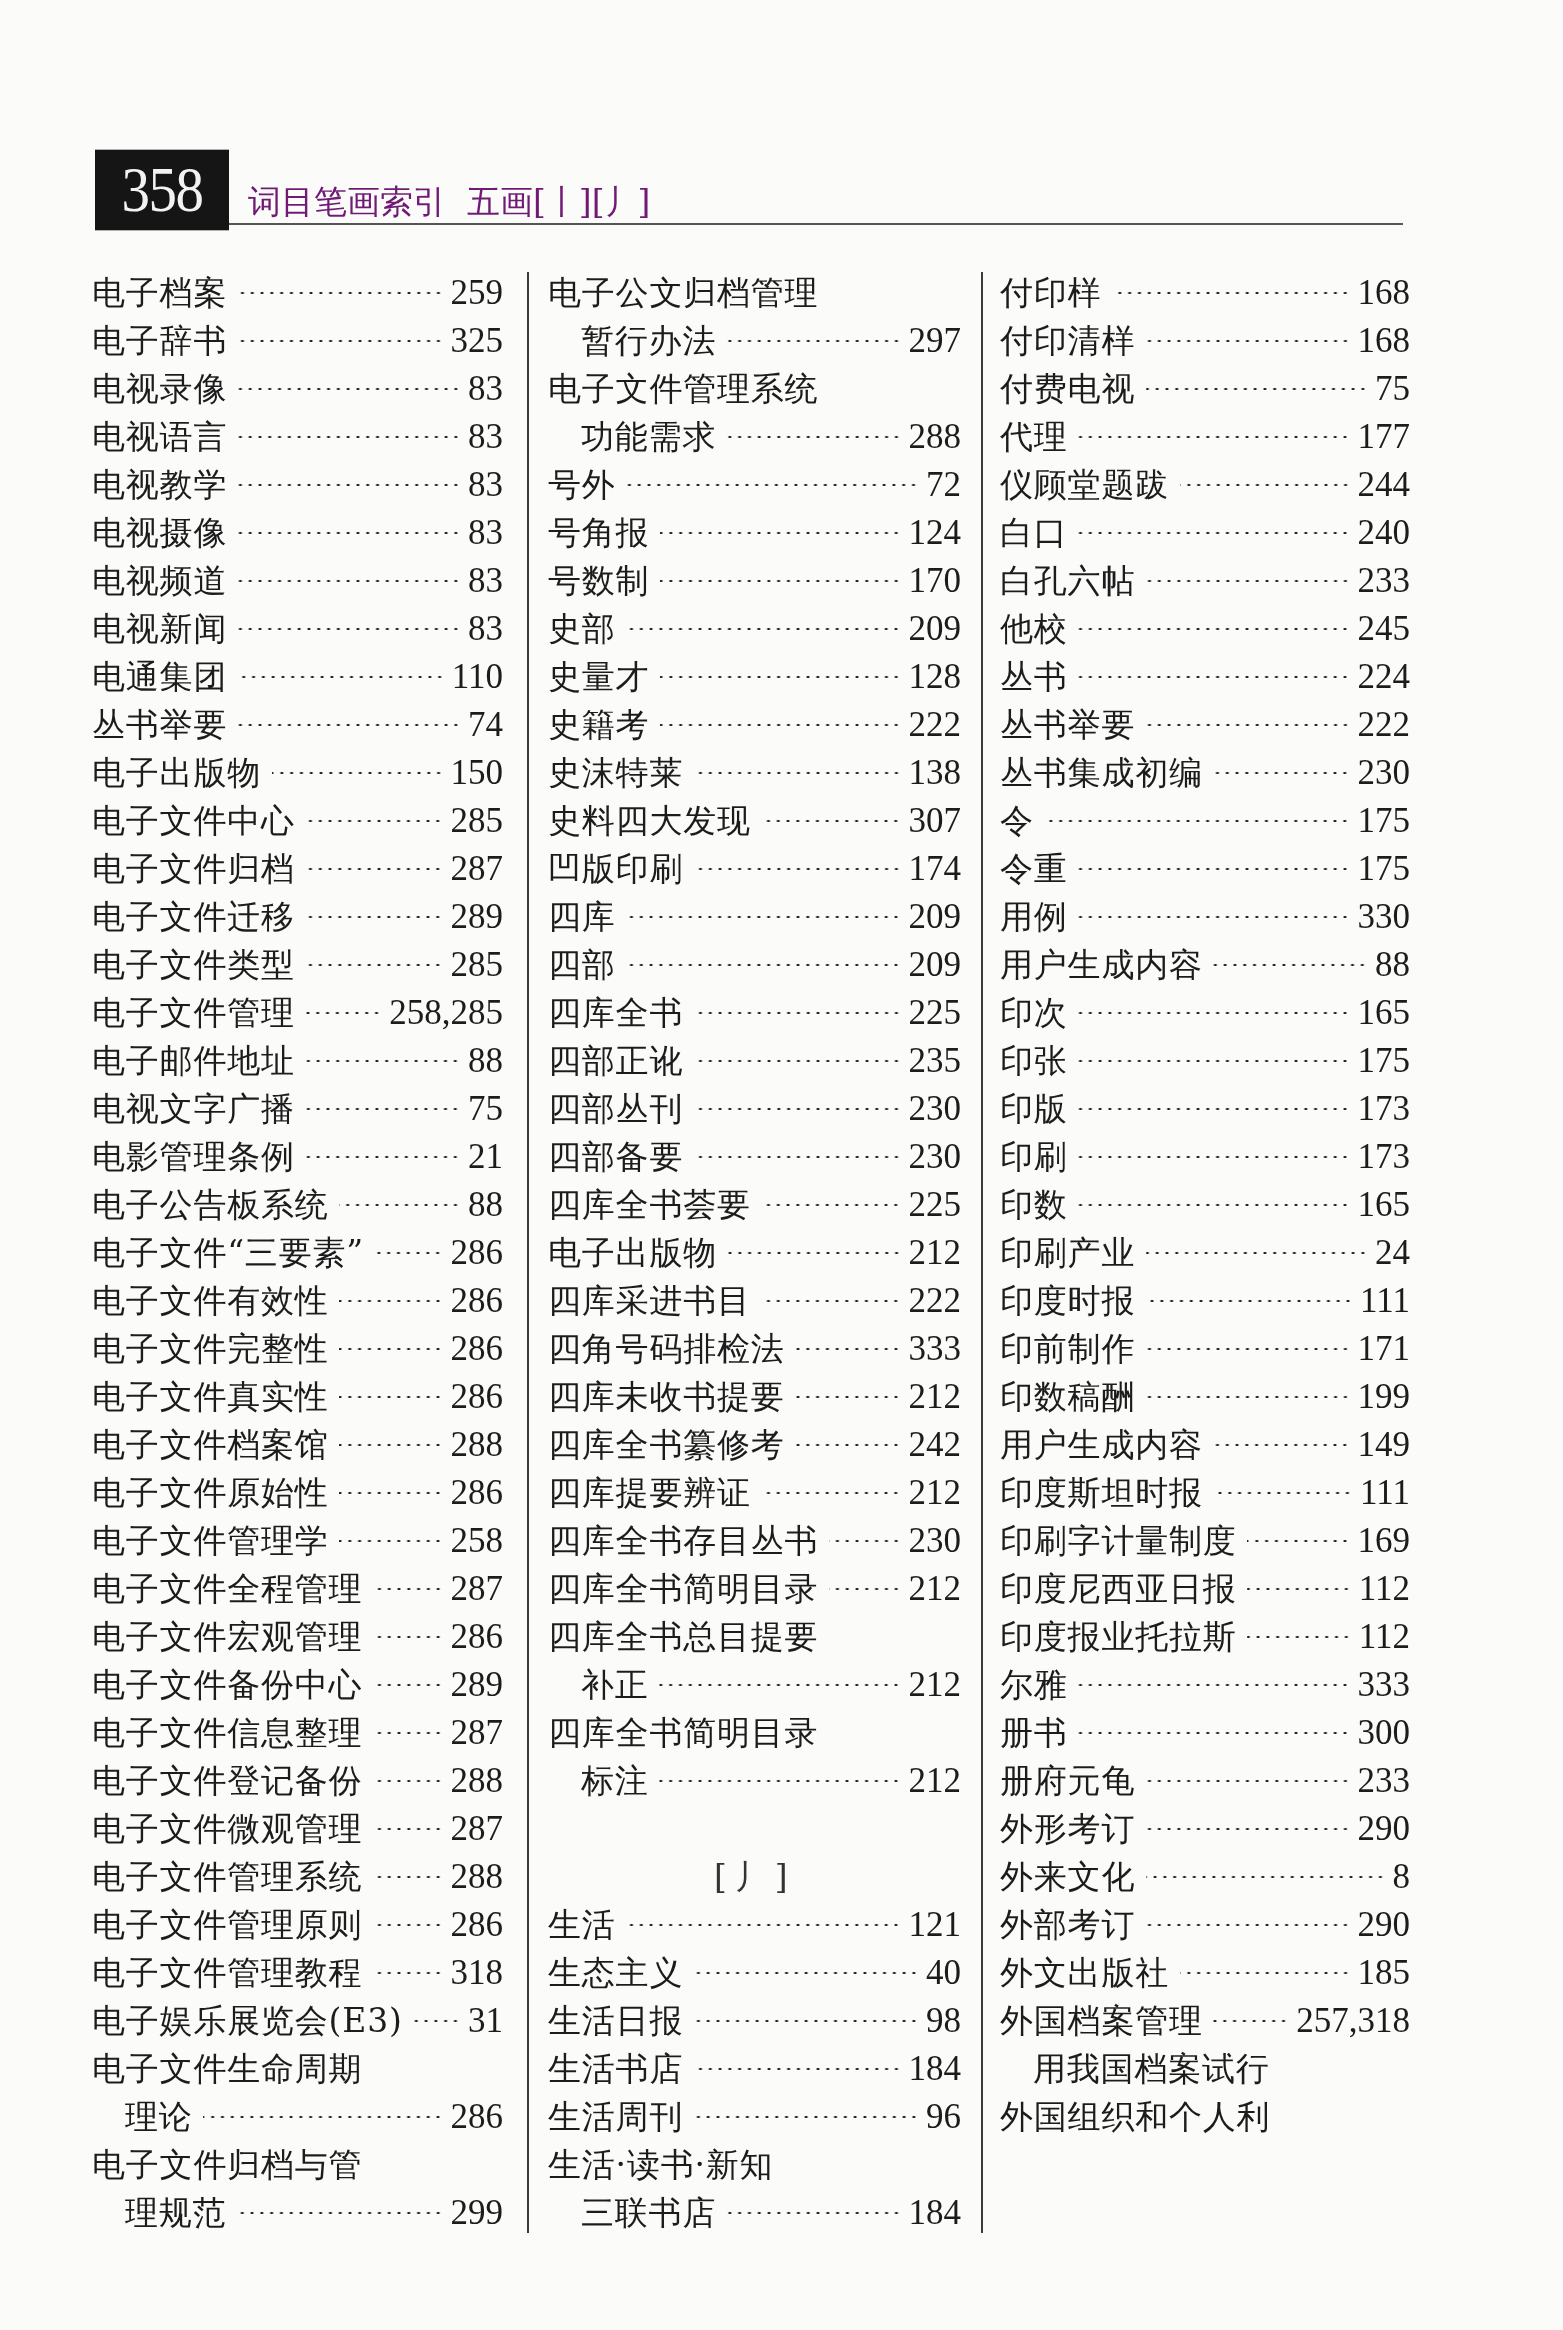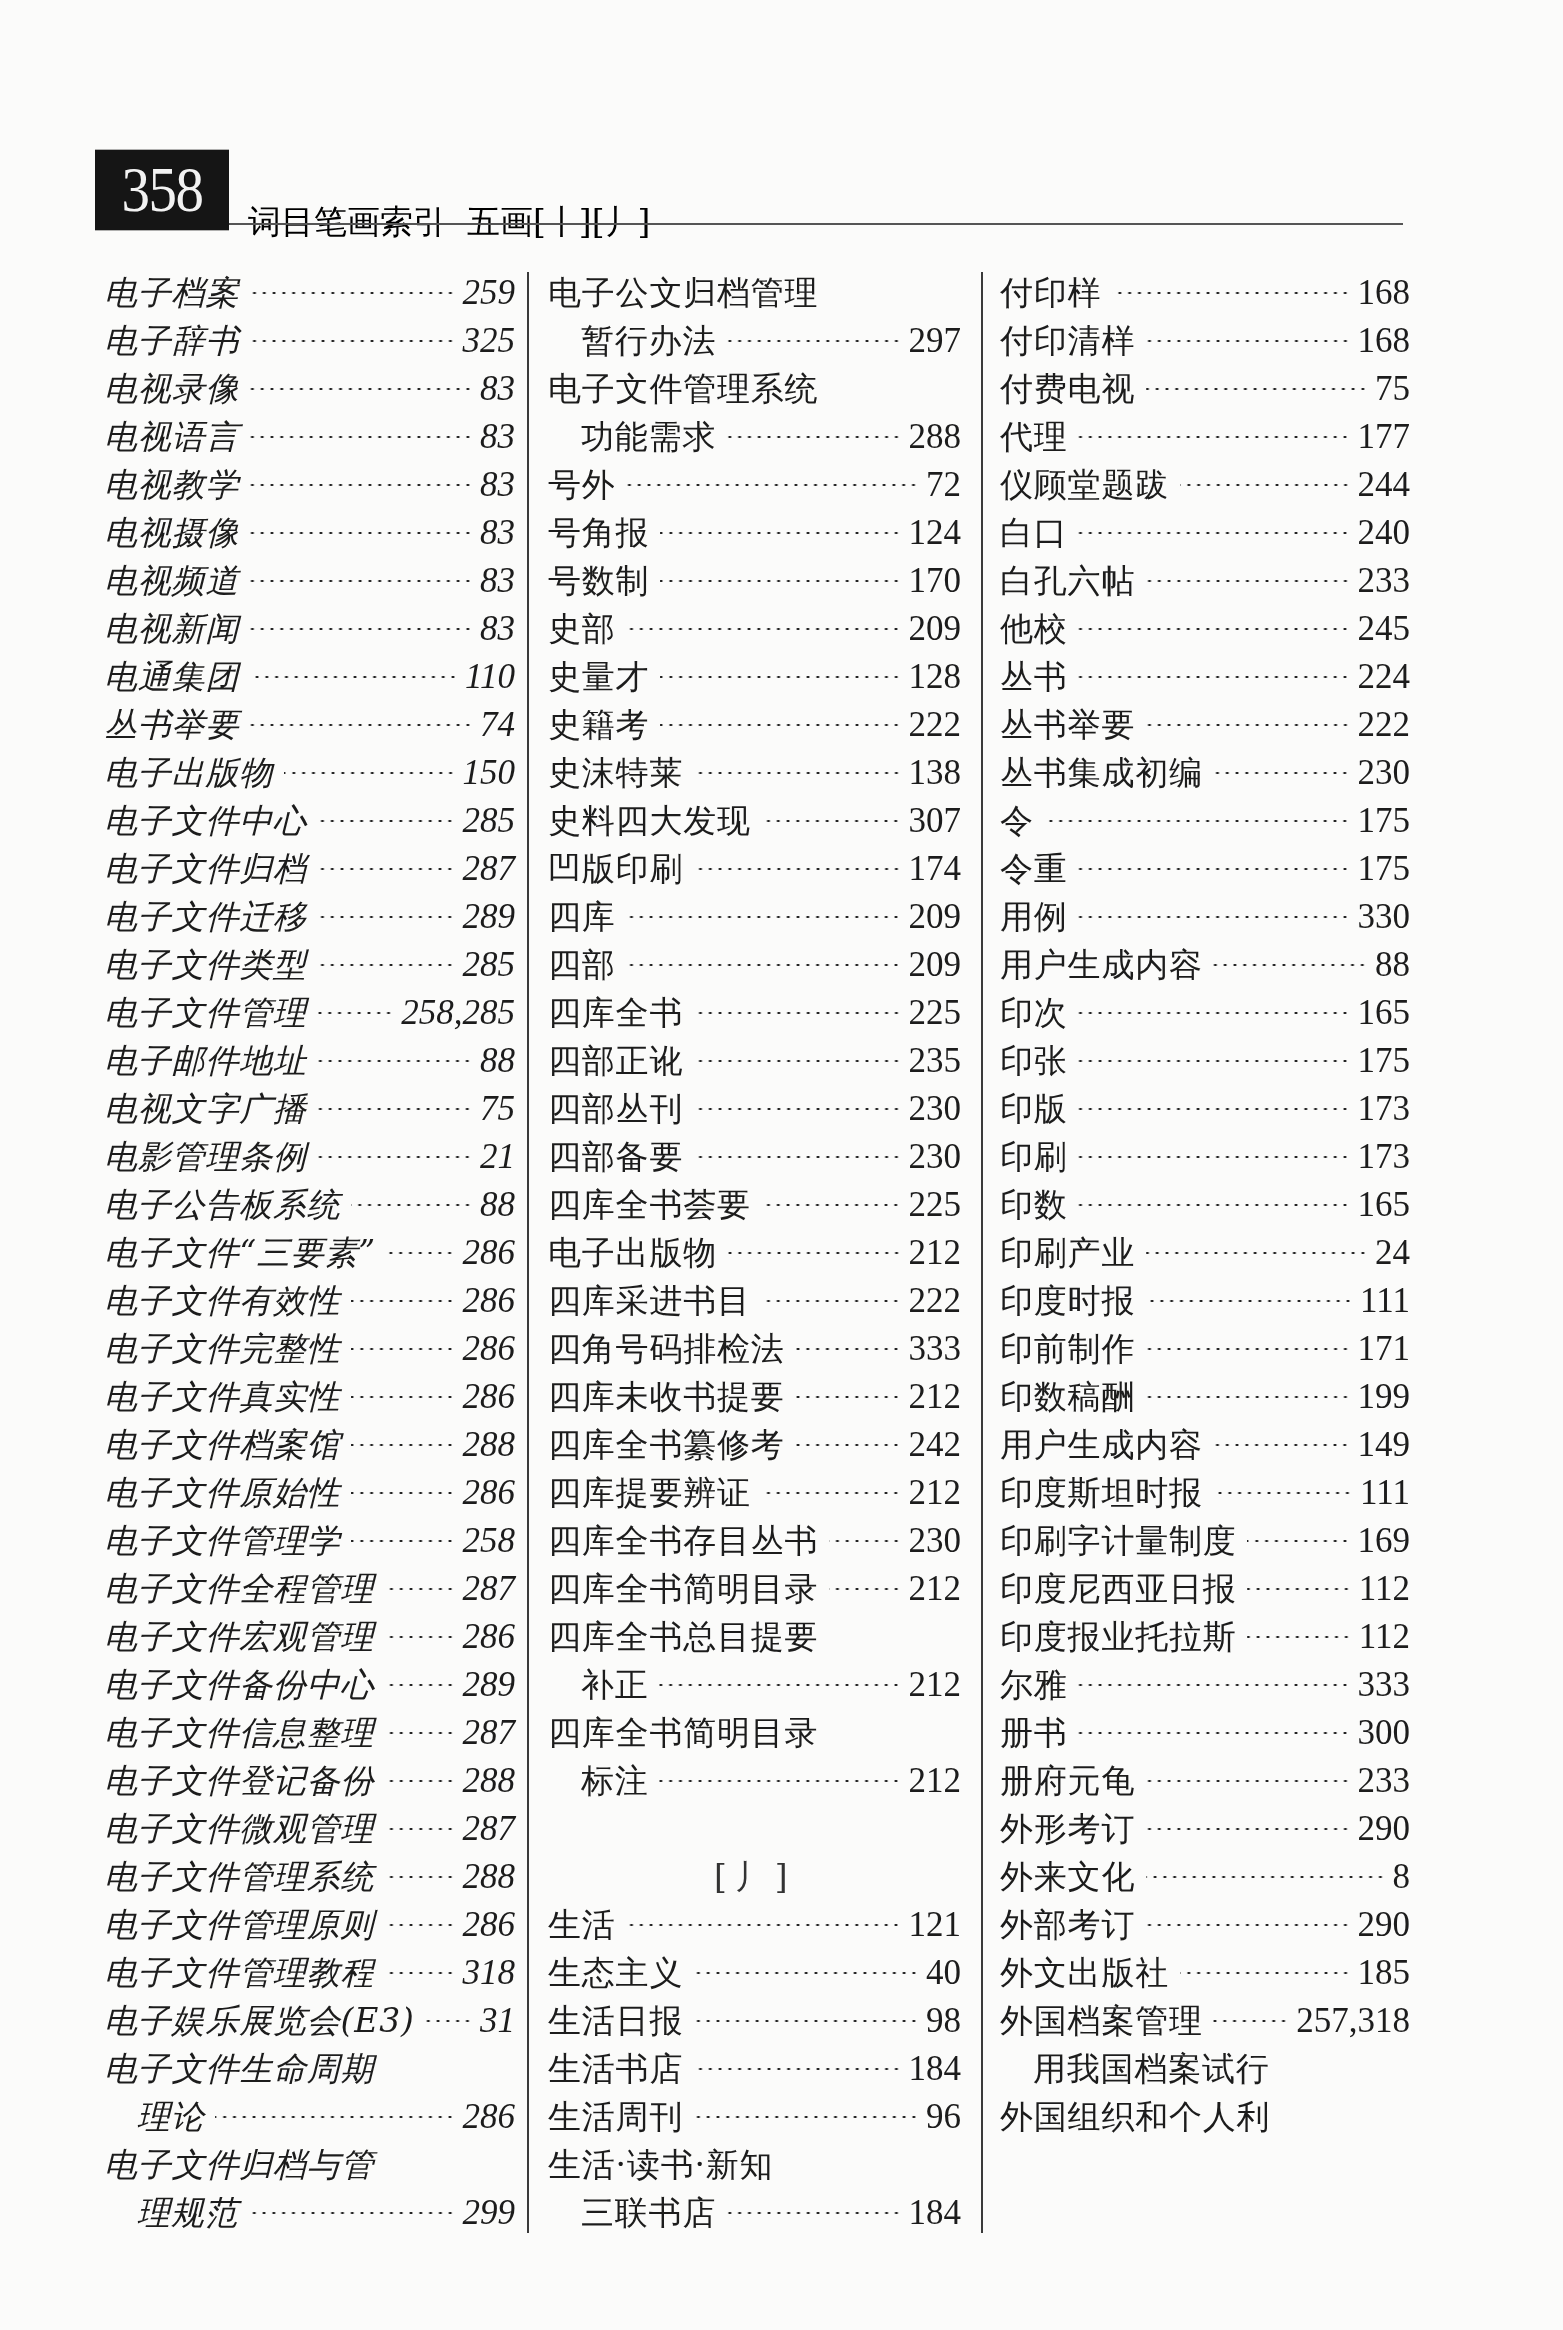"词目笔画索引 五画[丨][丿]" .header-title { color: #000000 -> #701a75; margin-top: 20px -> none }
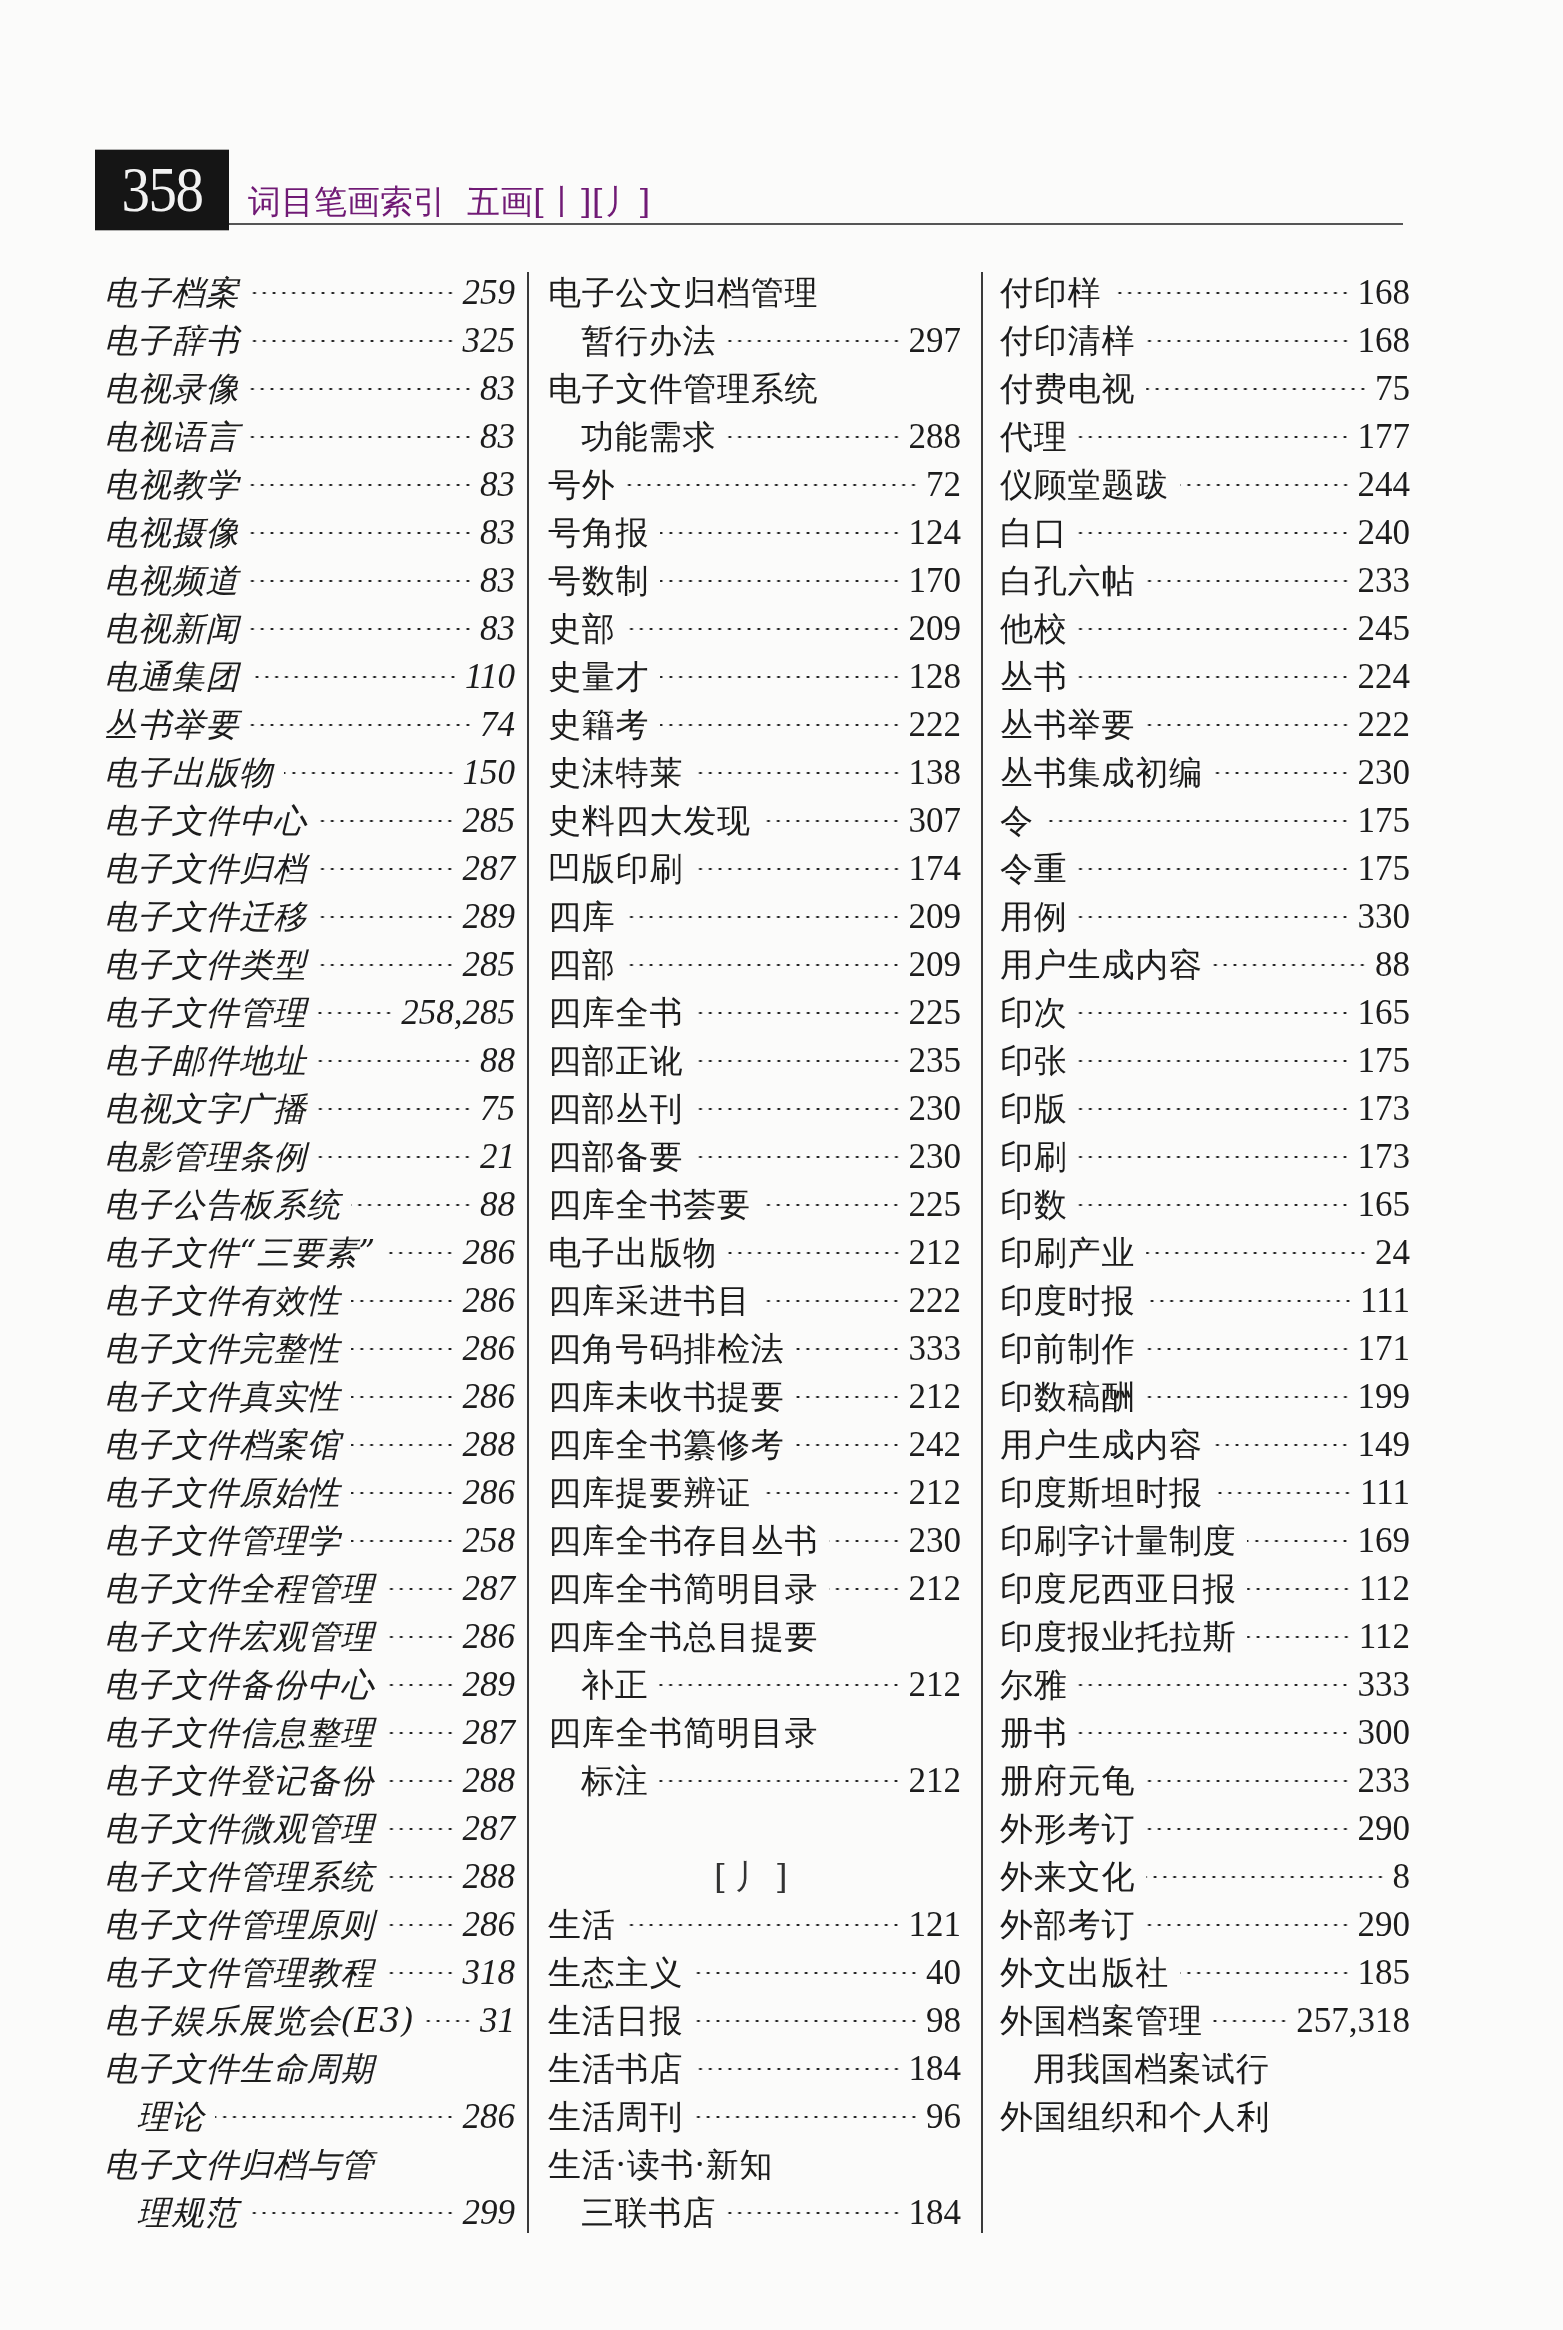"电子档案" .col-left { font-style: italic -> none; left: 104px -> 92px }
